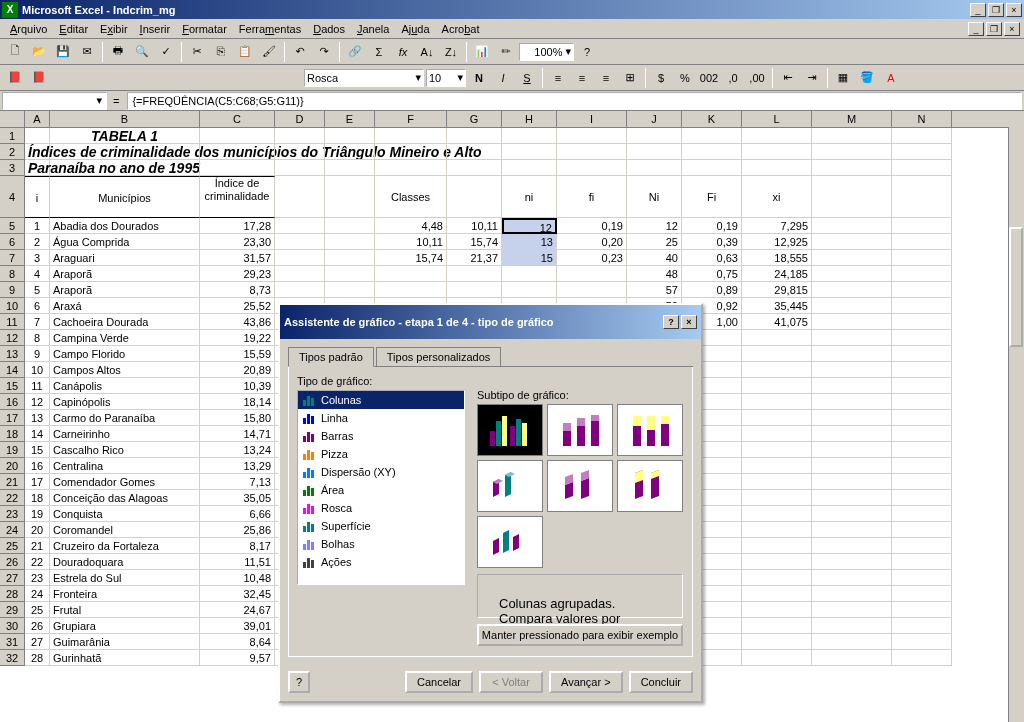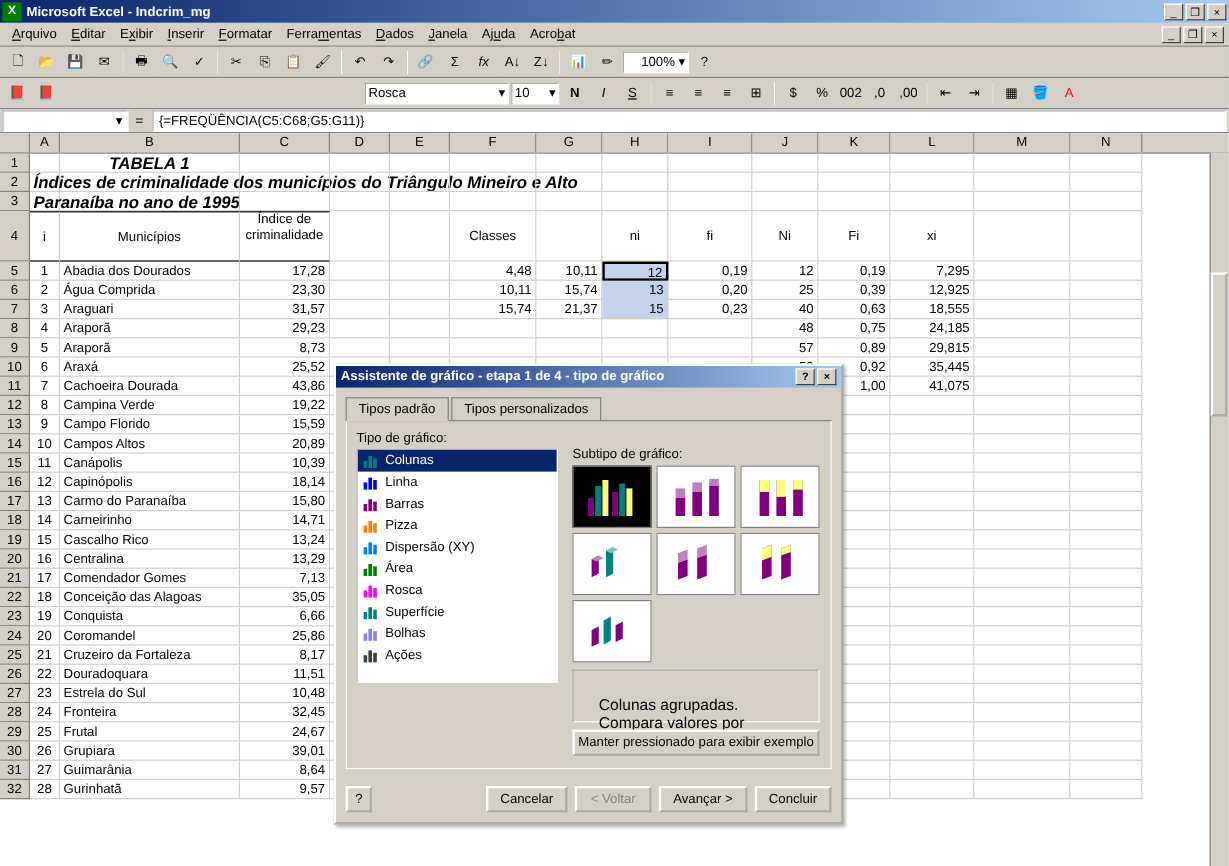"Assistente de gráfico - etapa" .dialog-title { height: 18px -> 34px }
